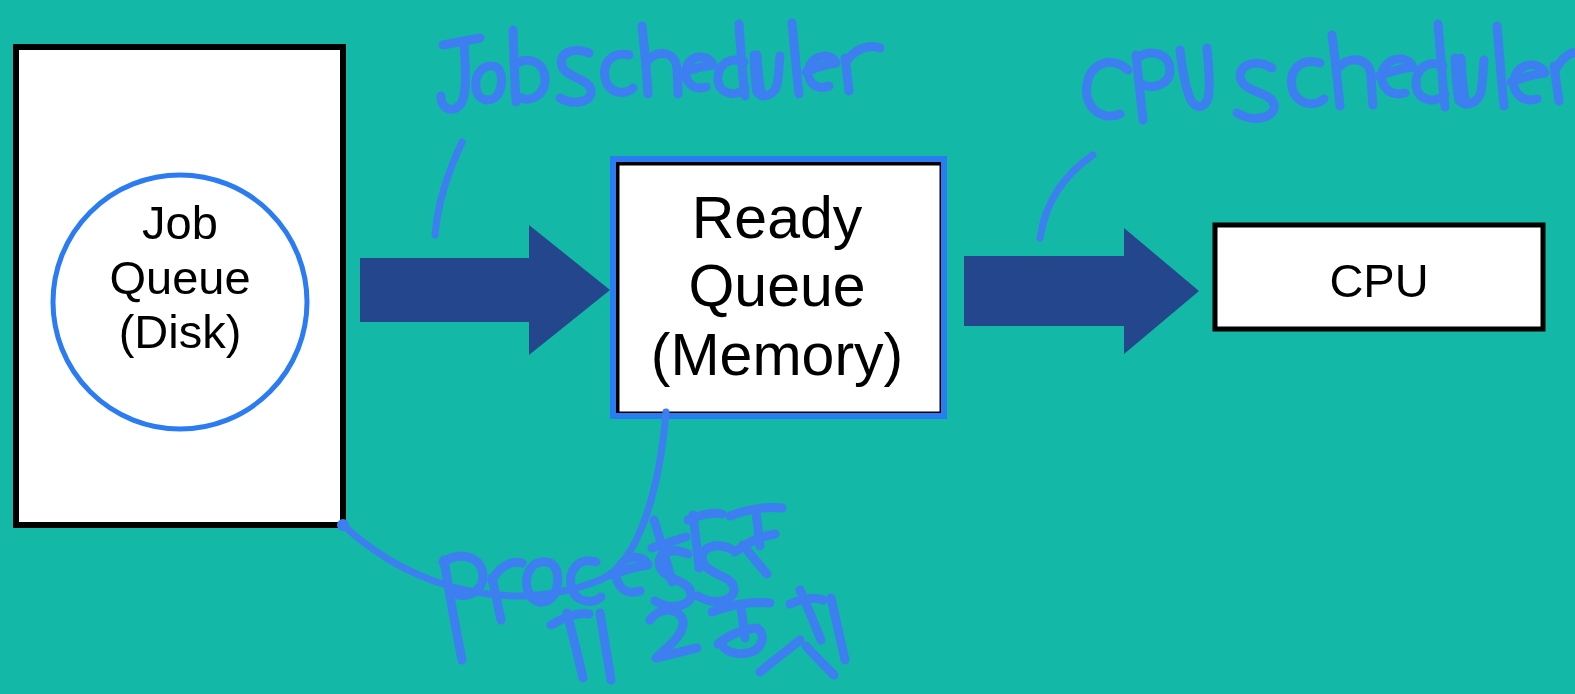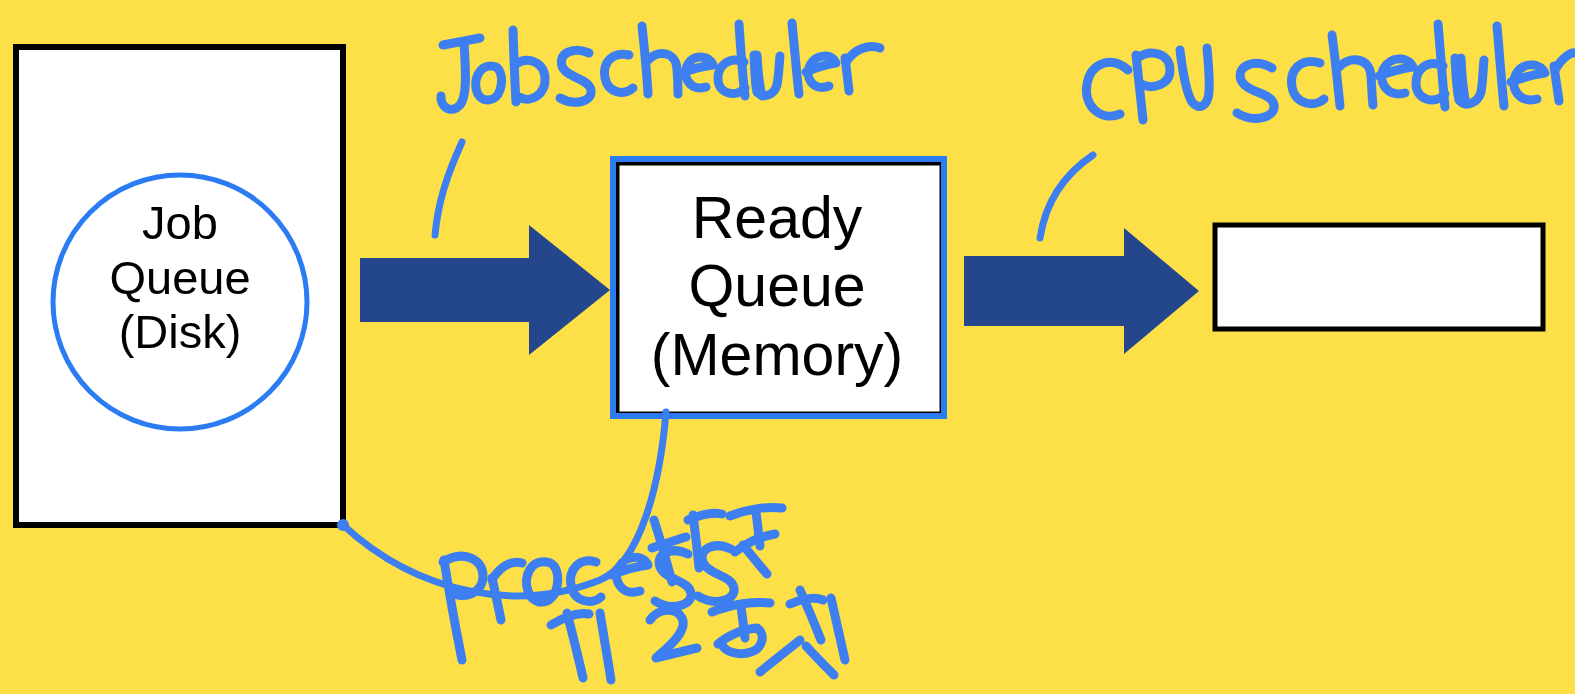"Job" #canvas { background: #fde047 -> #14b8a6 }
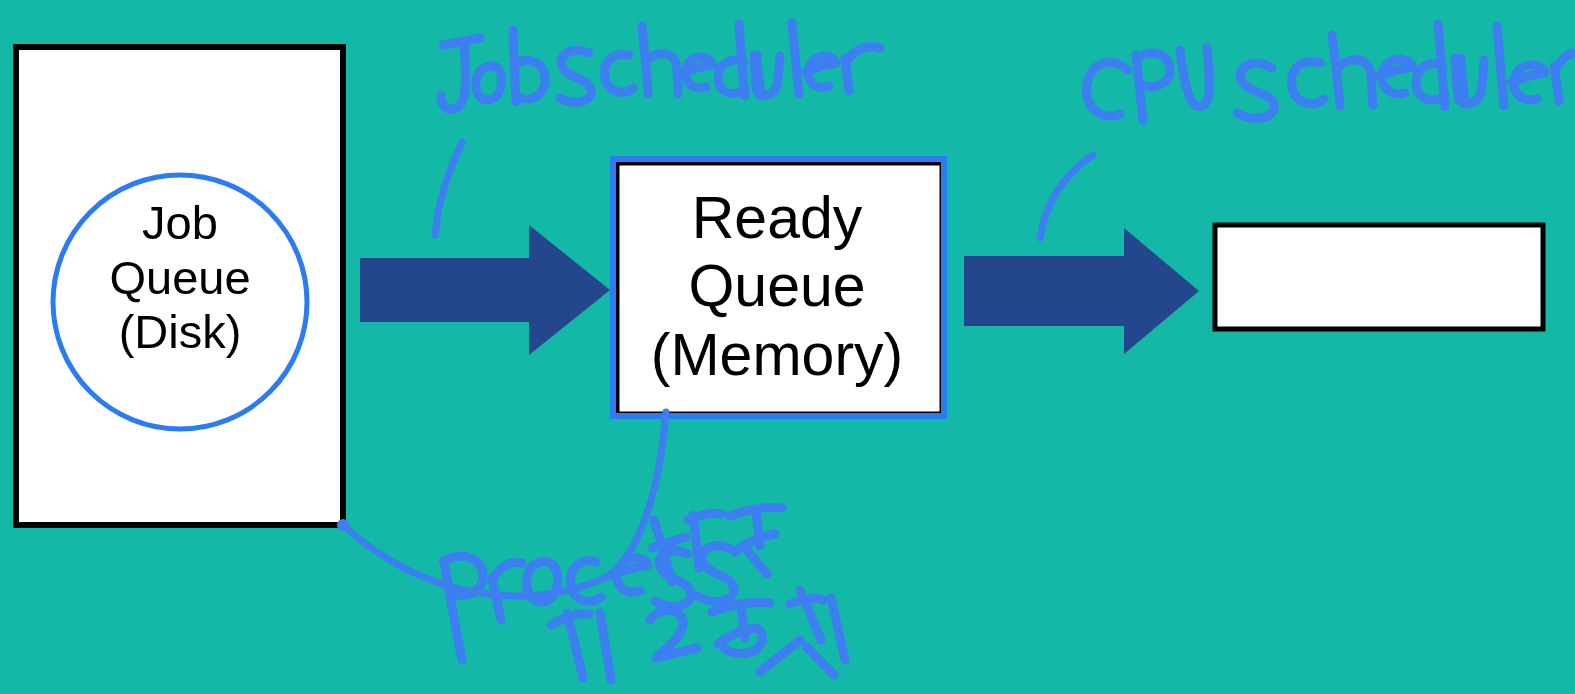"CPU" div.node-label { html: none -> <div>CPU</div> }
